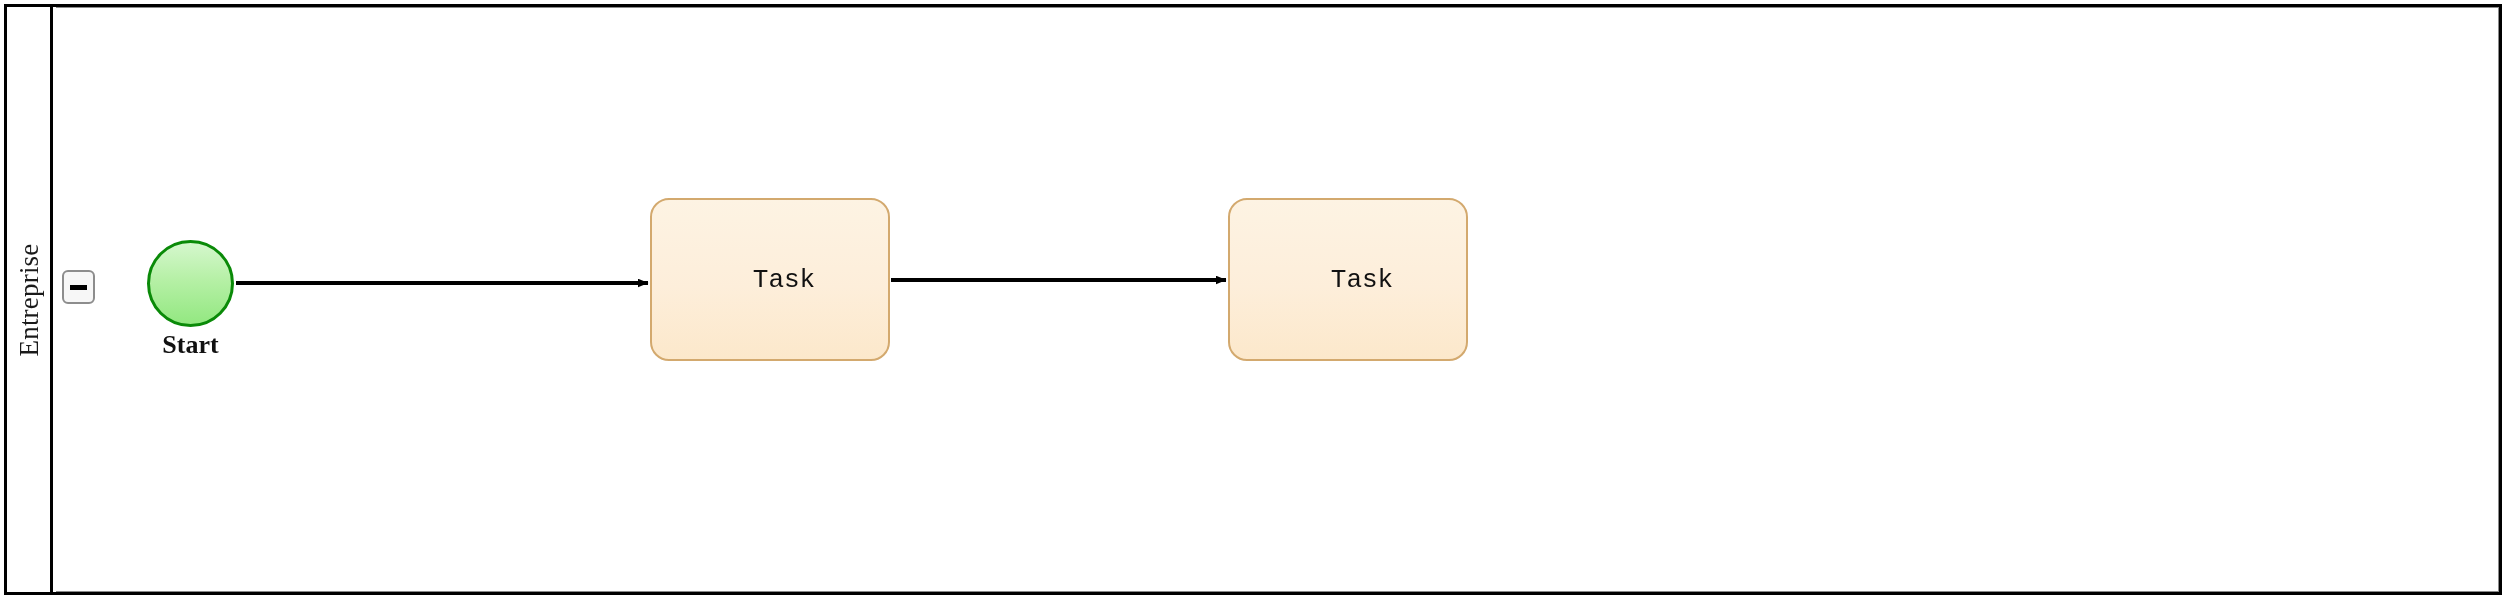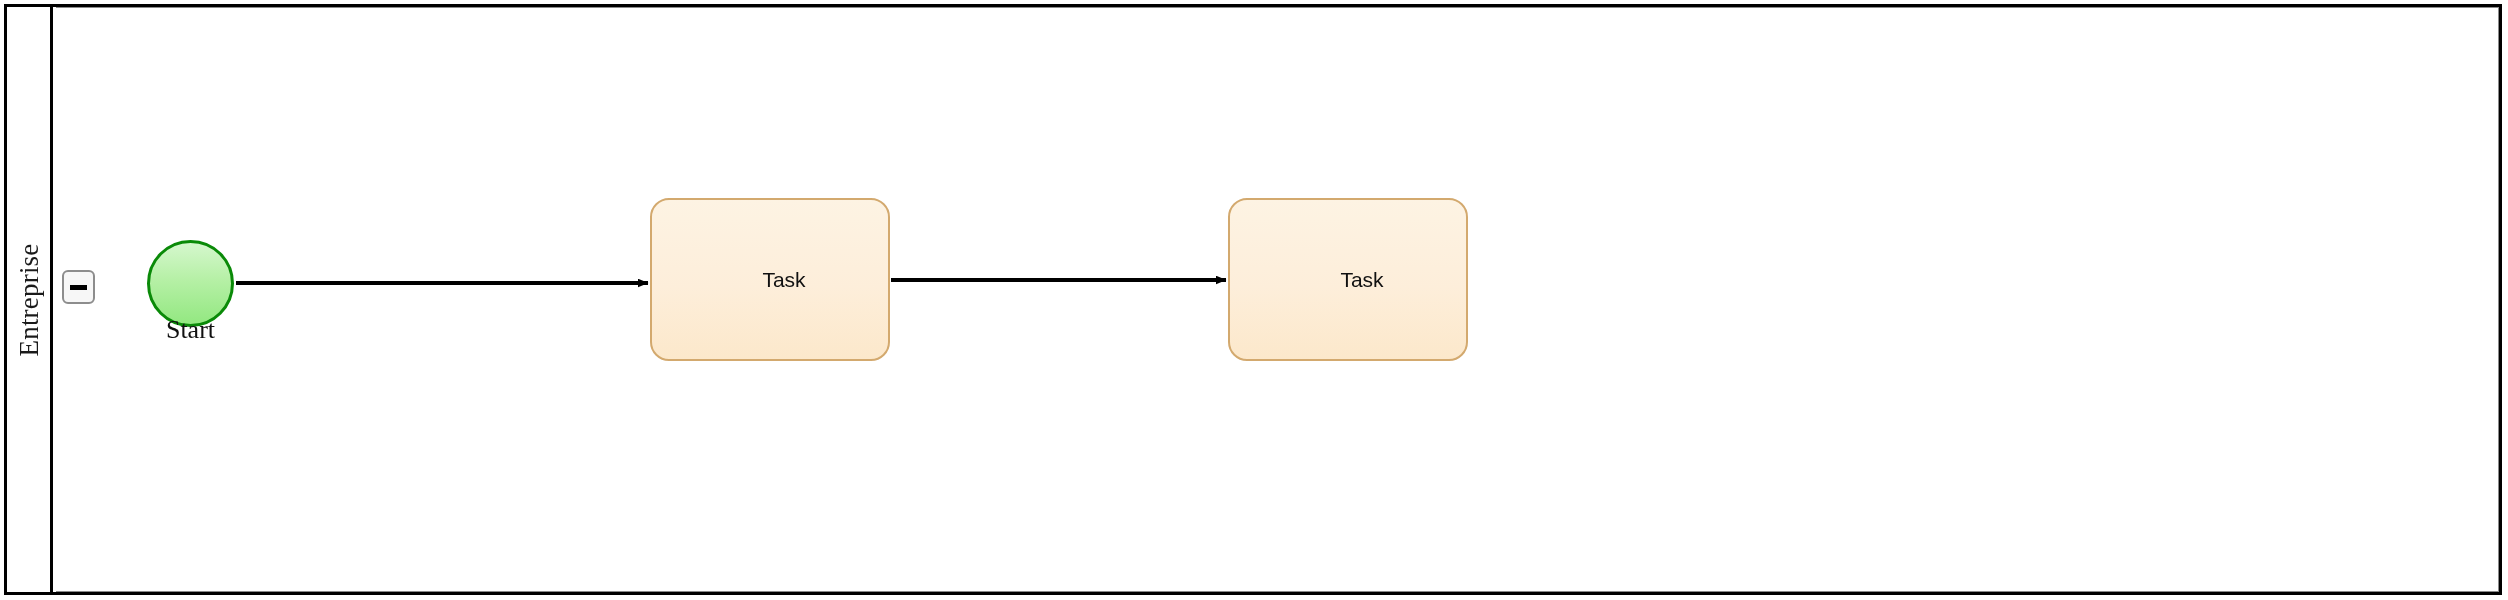"Task" .task-label { font-family: Liberation Sans, sans-serif -> Liberation Mono, monospace; font-size: 21px -> 26px }
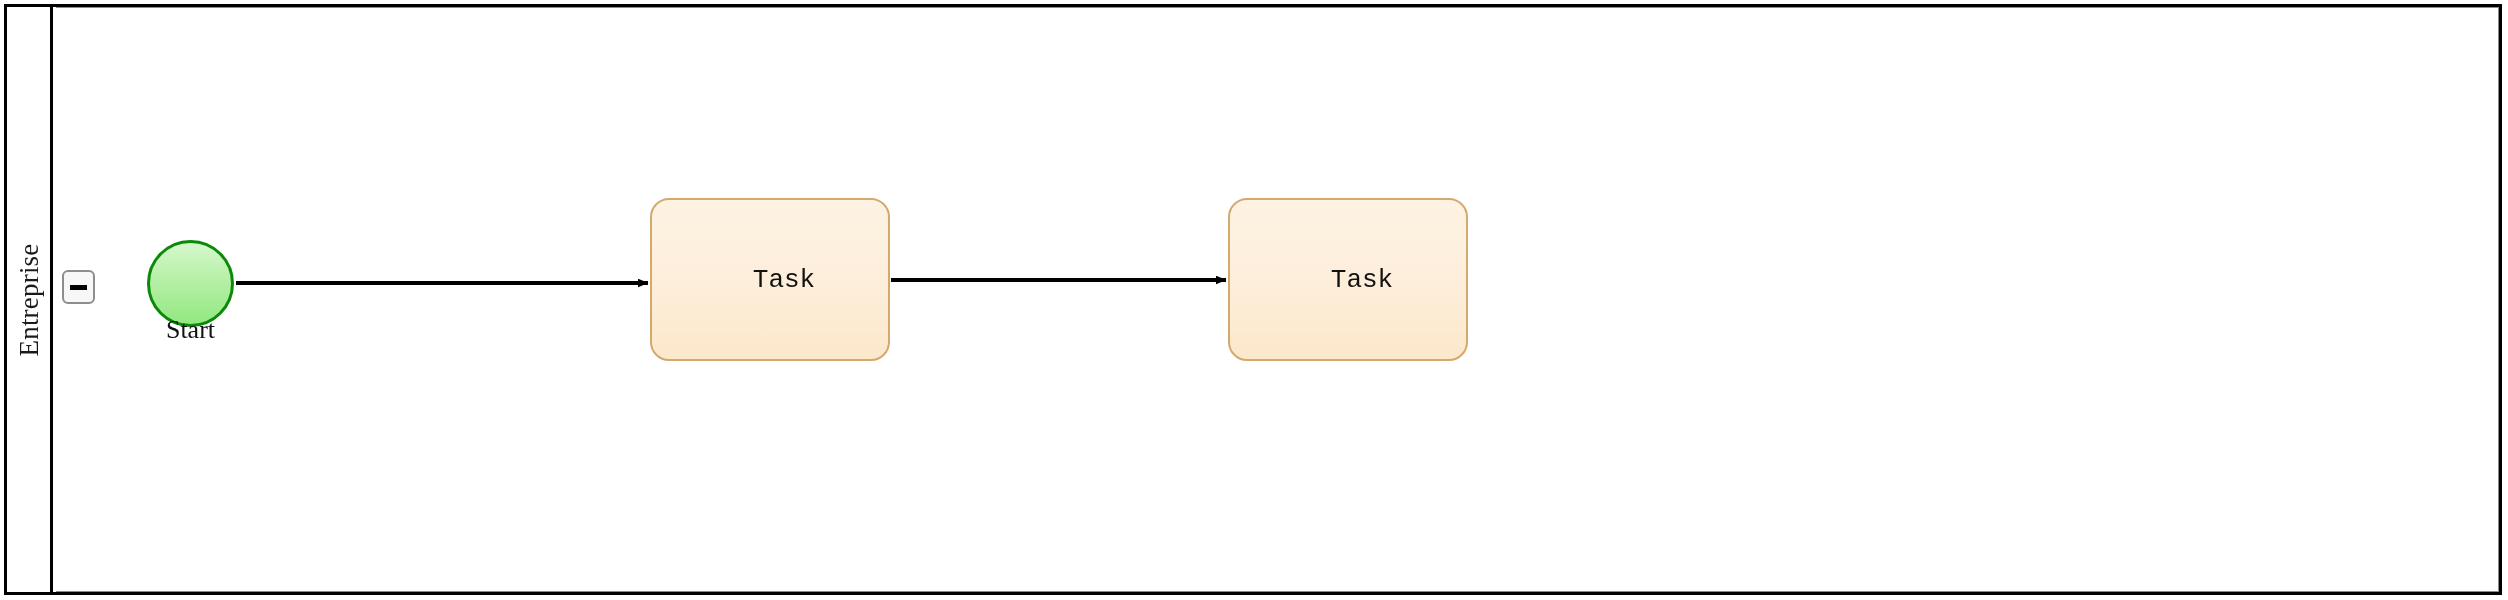"Start" .start-label { font-weight: none -> bold; top: 315px -> 330px }
